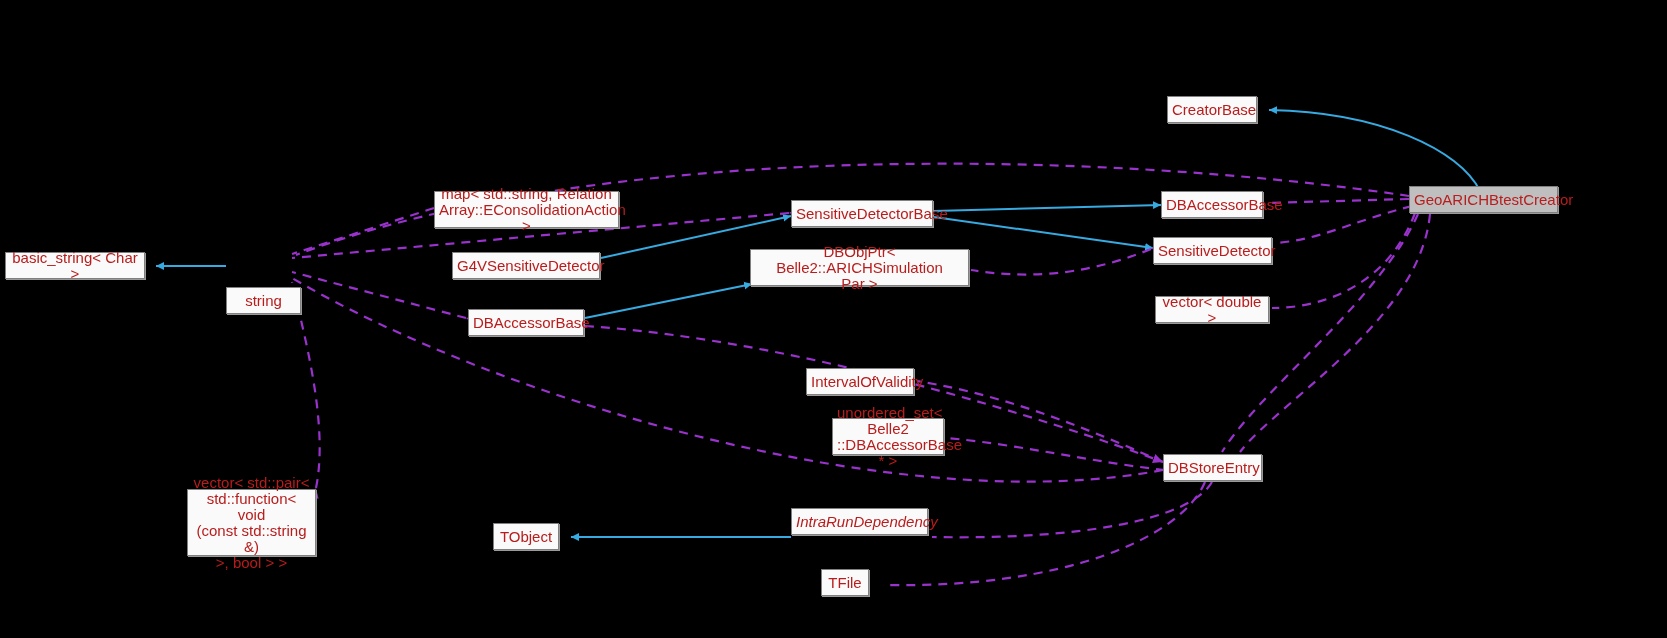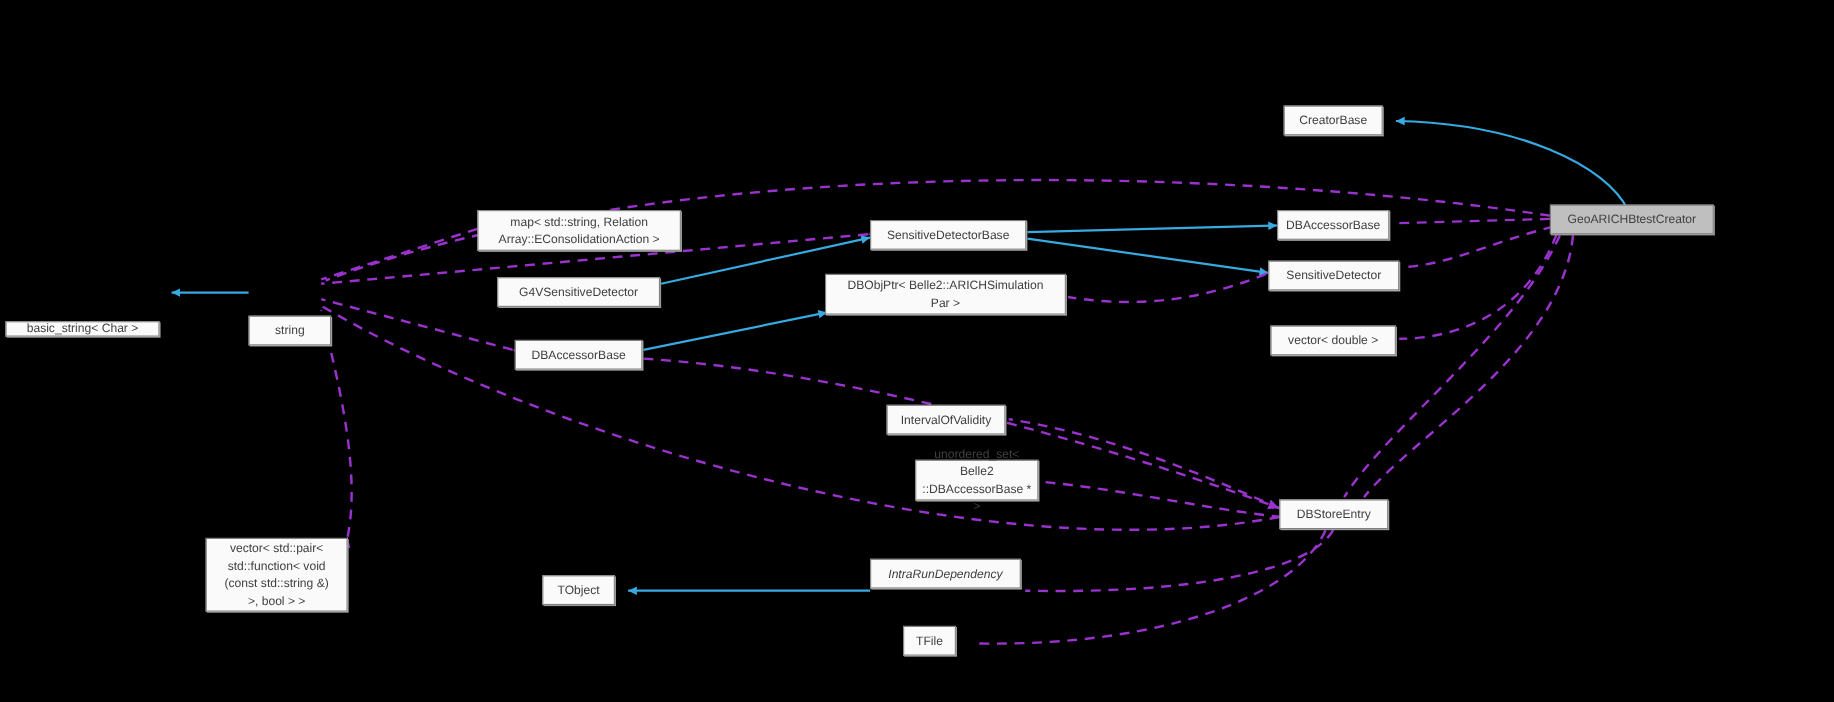"CreatorBase" .node { color: #404040 -> #b91c1c; font-size: 11px -> 15px }
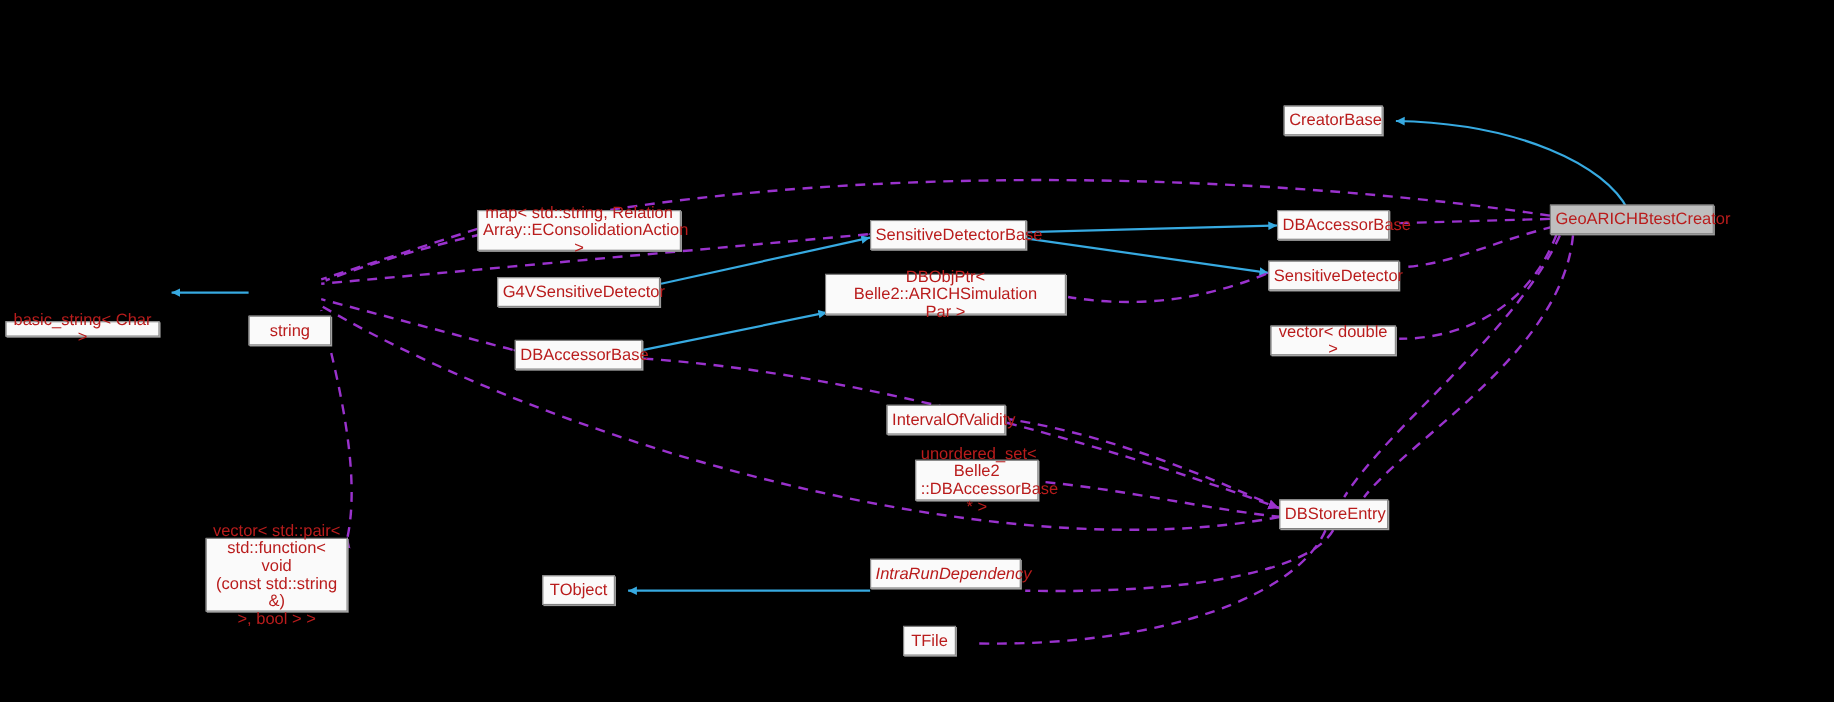"basic_string< Char >" div.node { height: 14px -> 27px; margin-top: 40px -> none }
